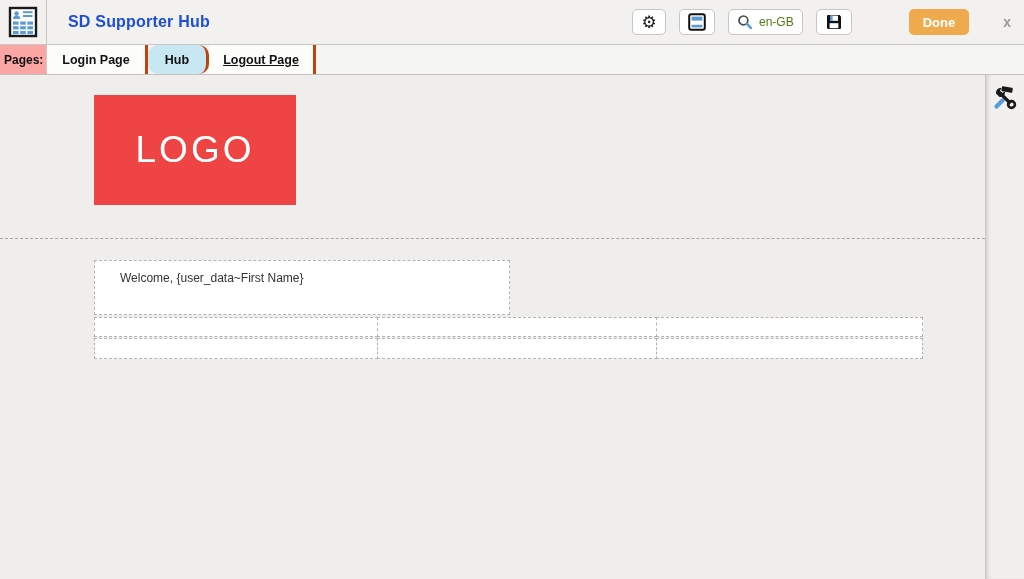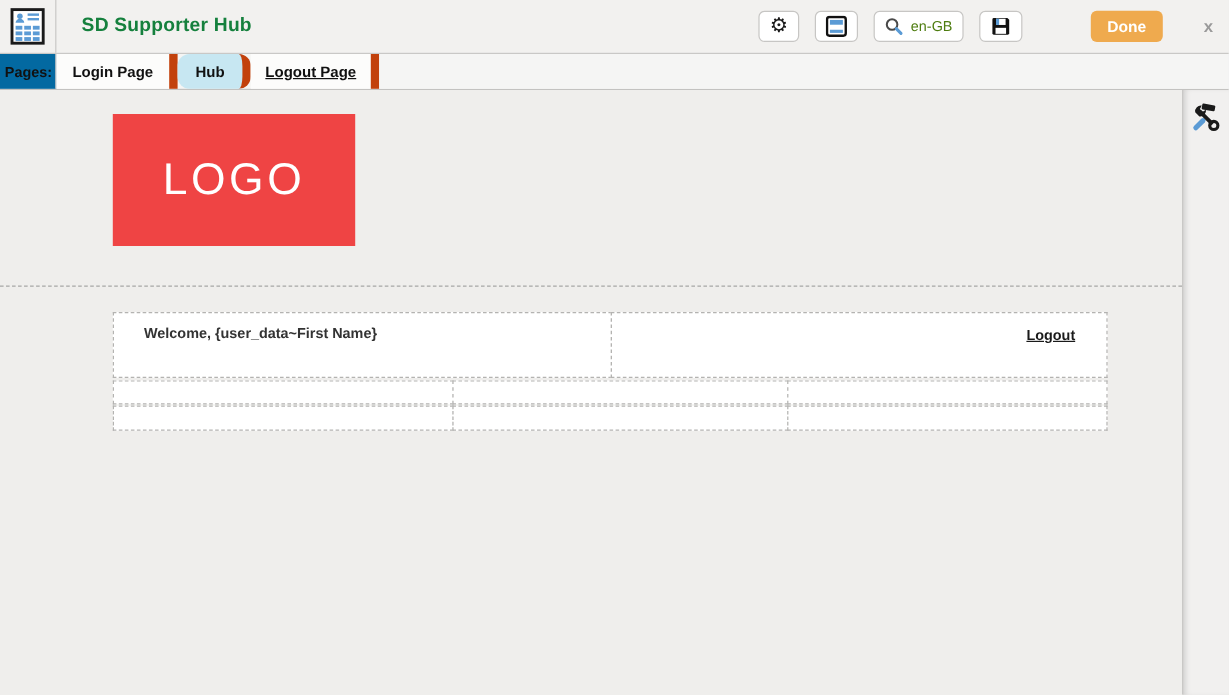"SD Supporter Hub" .page-title { color: #15803d -> #1d4ed8 }
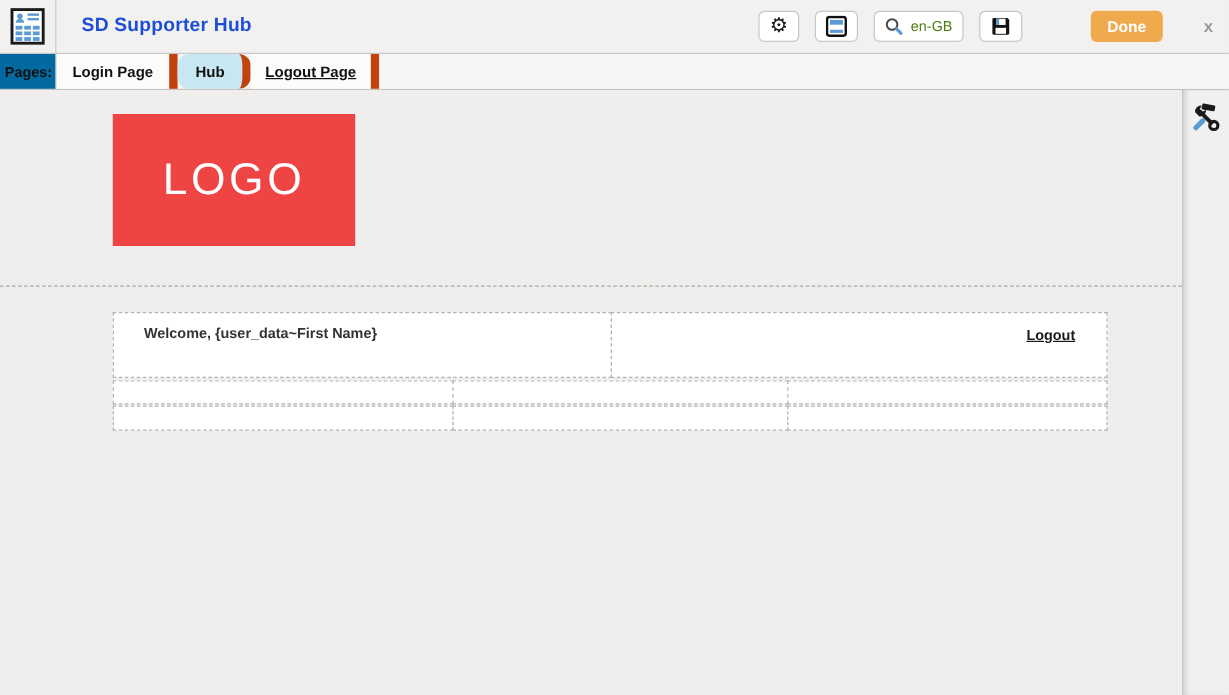"Pages:" .pages-label { background: #0369a1 -> #fca5a5 }
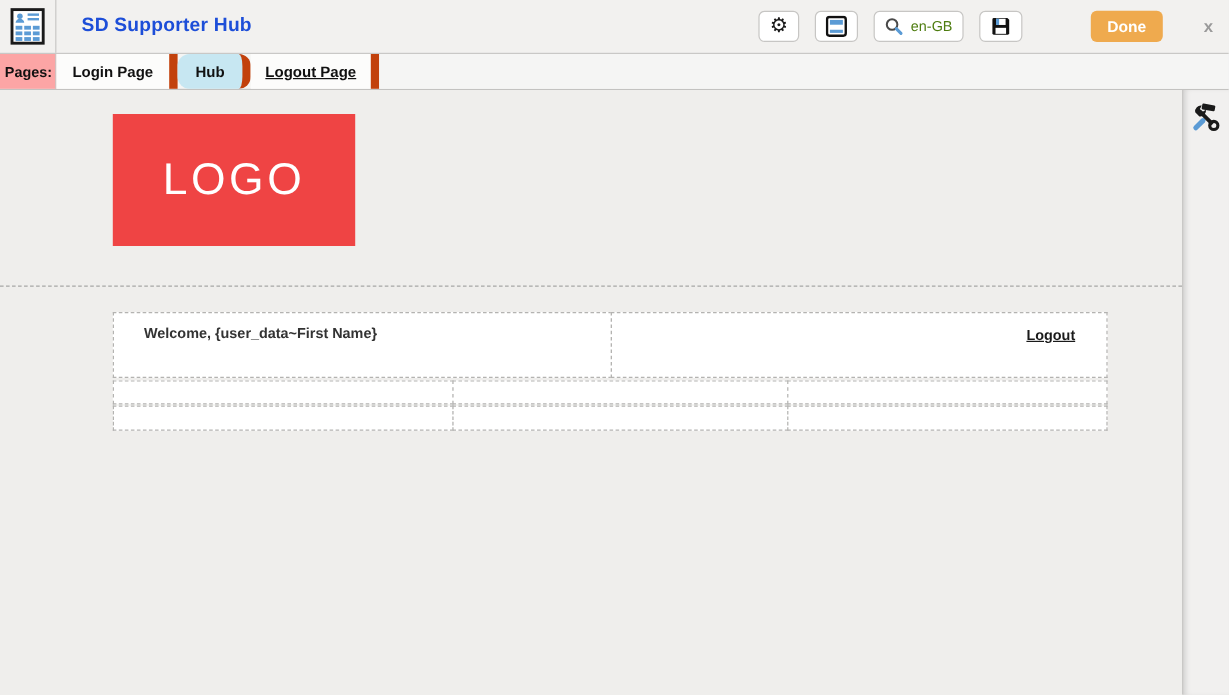"Login Page" .tab { border-right: 7px solid #c2410c -> 3px solid #c2410c }
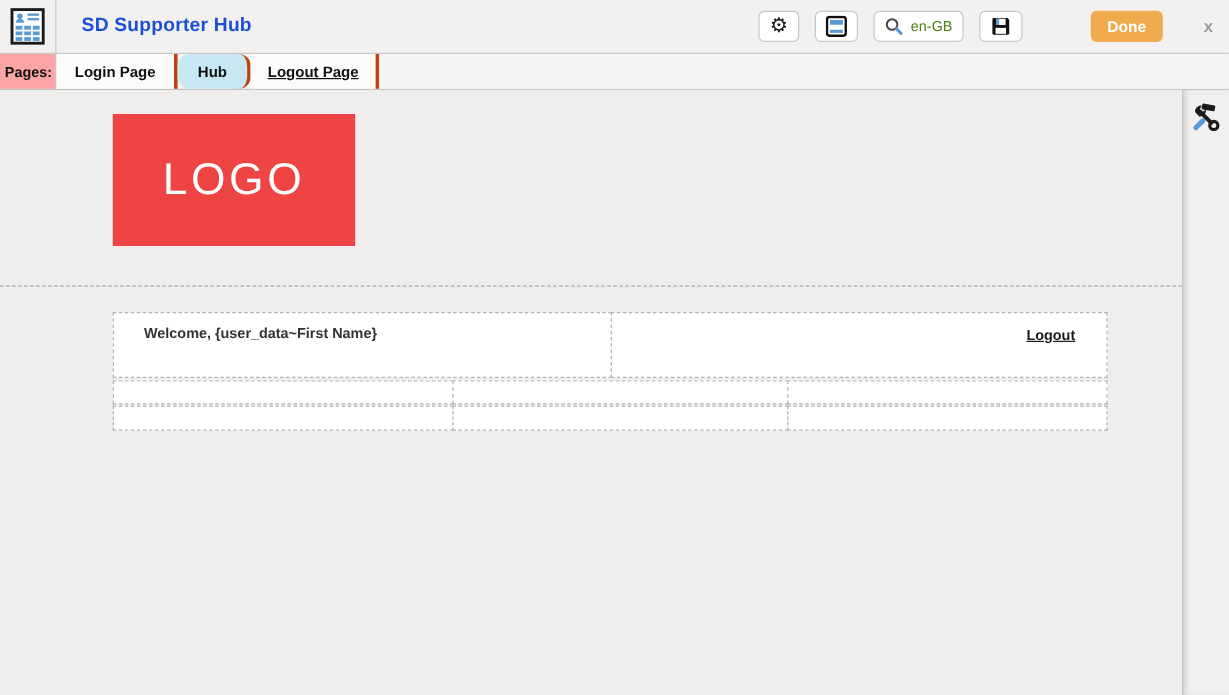"Welcome, {user_data~First Name}" .cell { font-weight: bold -> none }
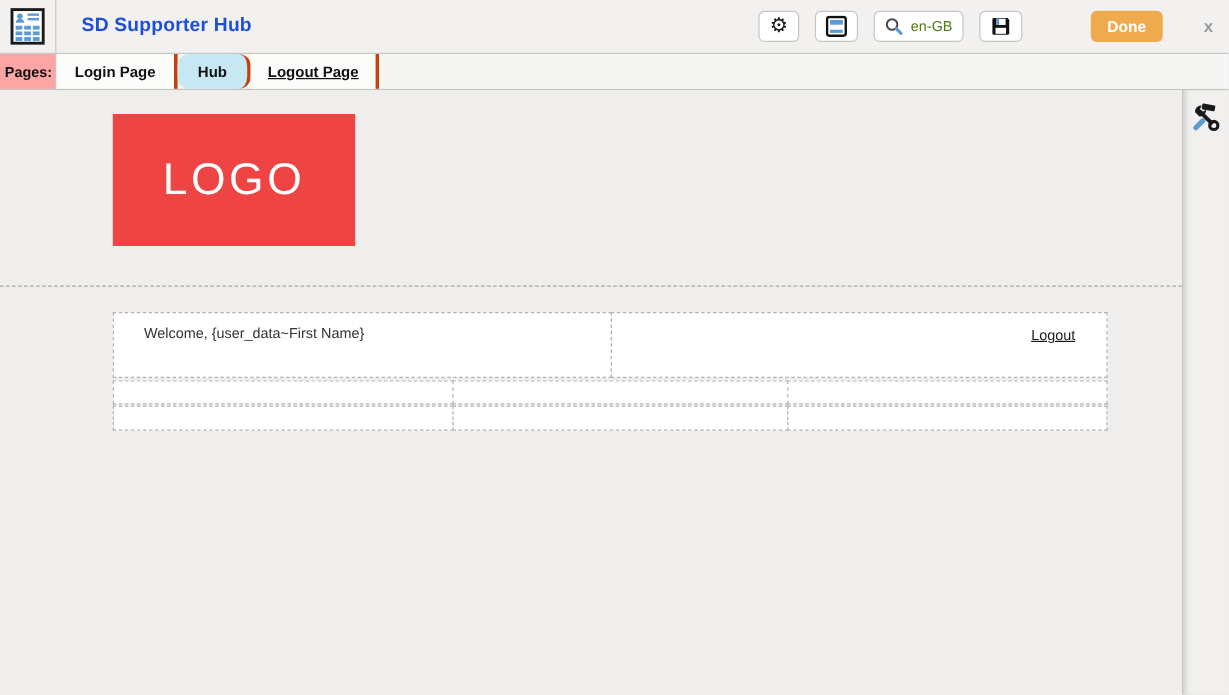"Logout" div.cell { html: <div> <a>Logout</a> </div> -> none }
